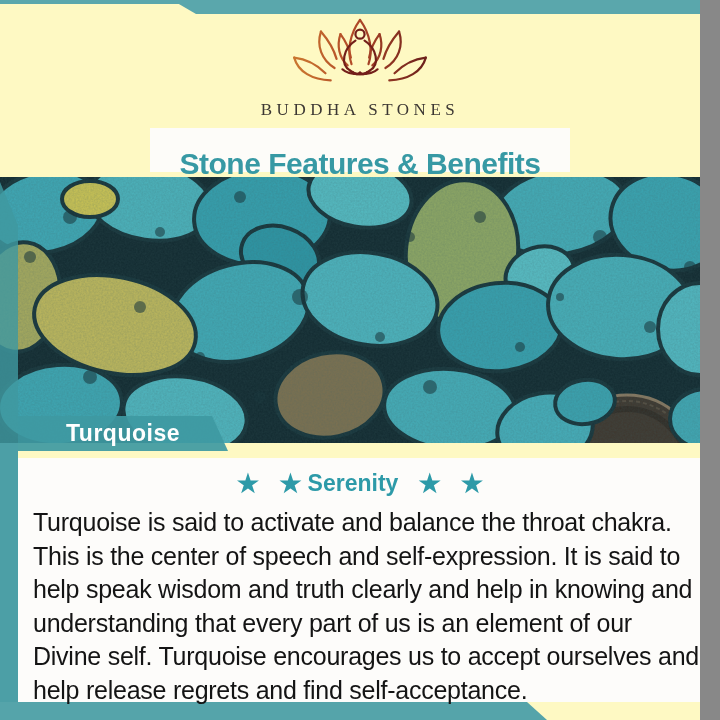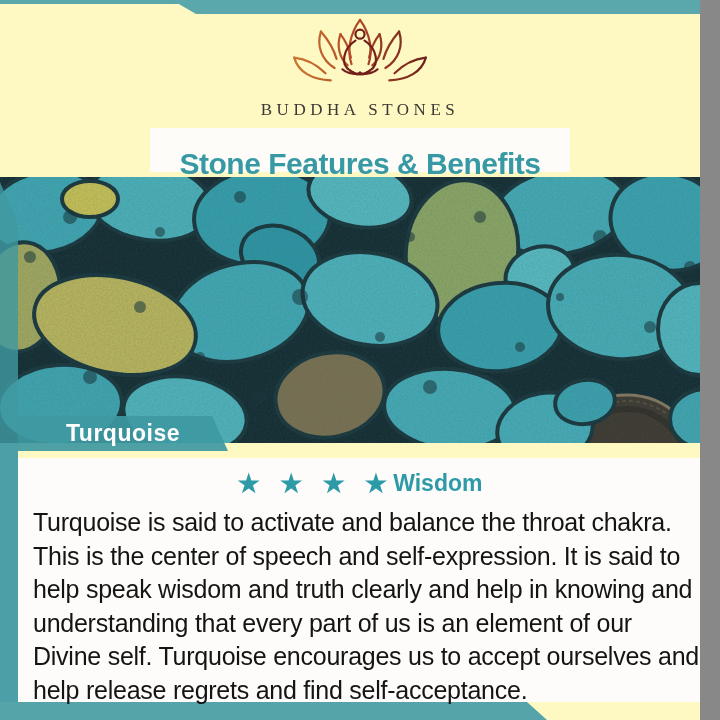"Serenity" span { html: none -> <span>Serenity</span> }
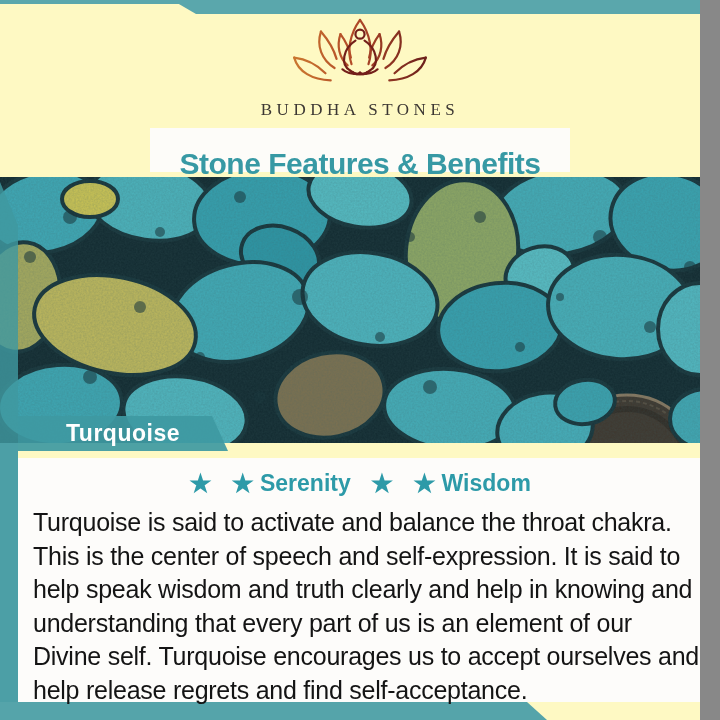"Wisdom" span { html: <span>Wisdom</span> -> none }
